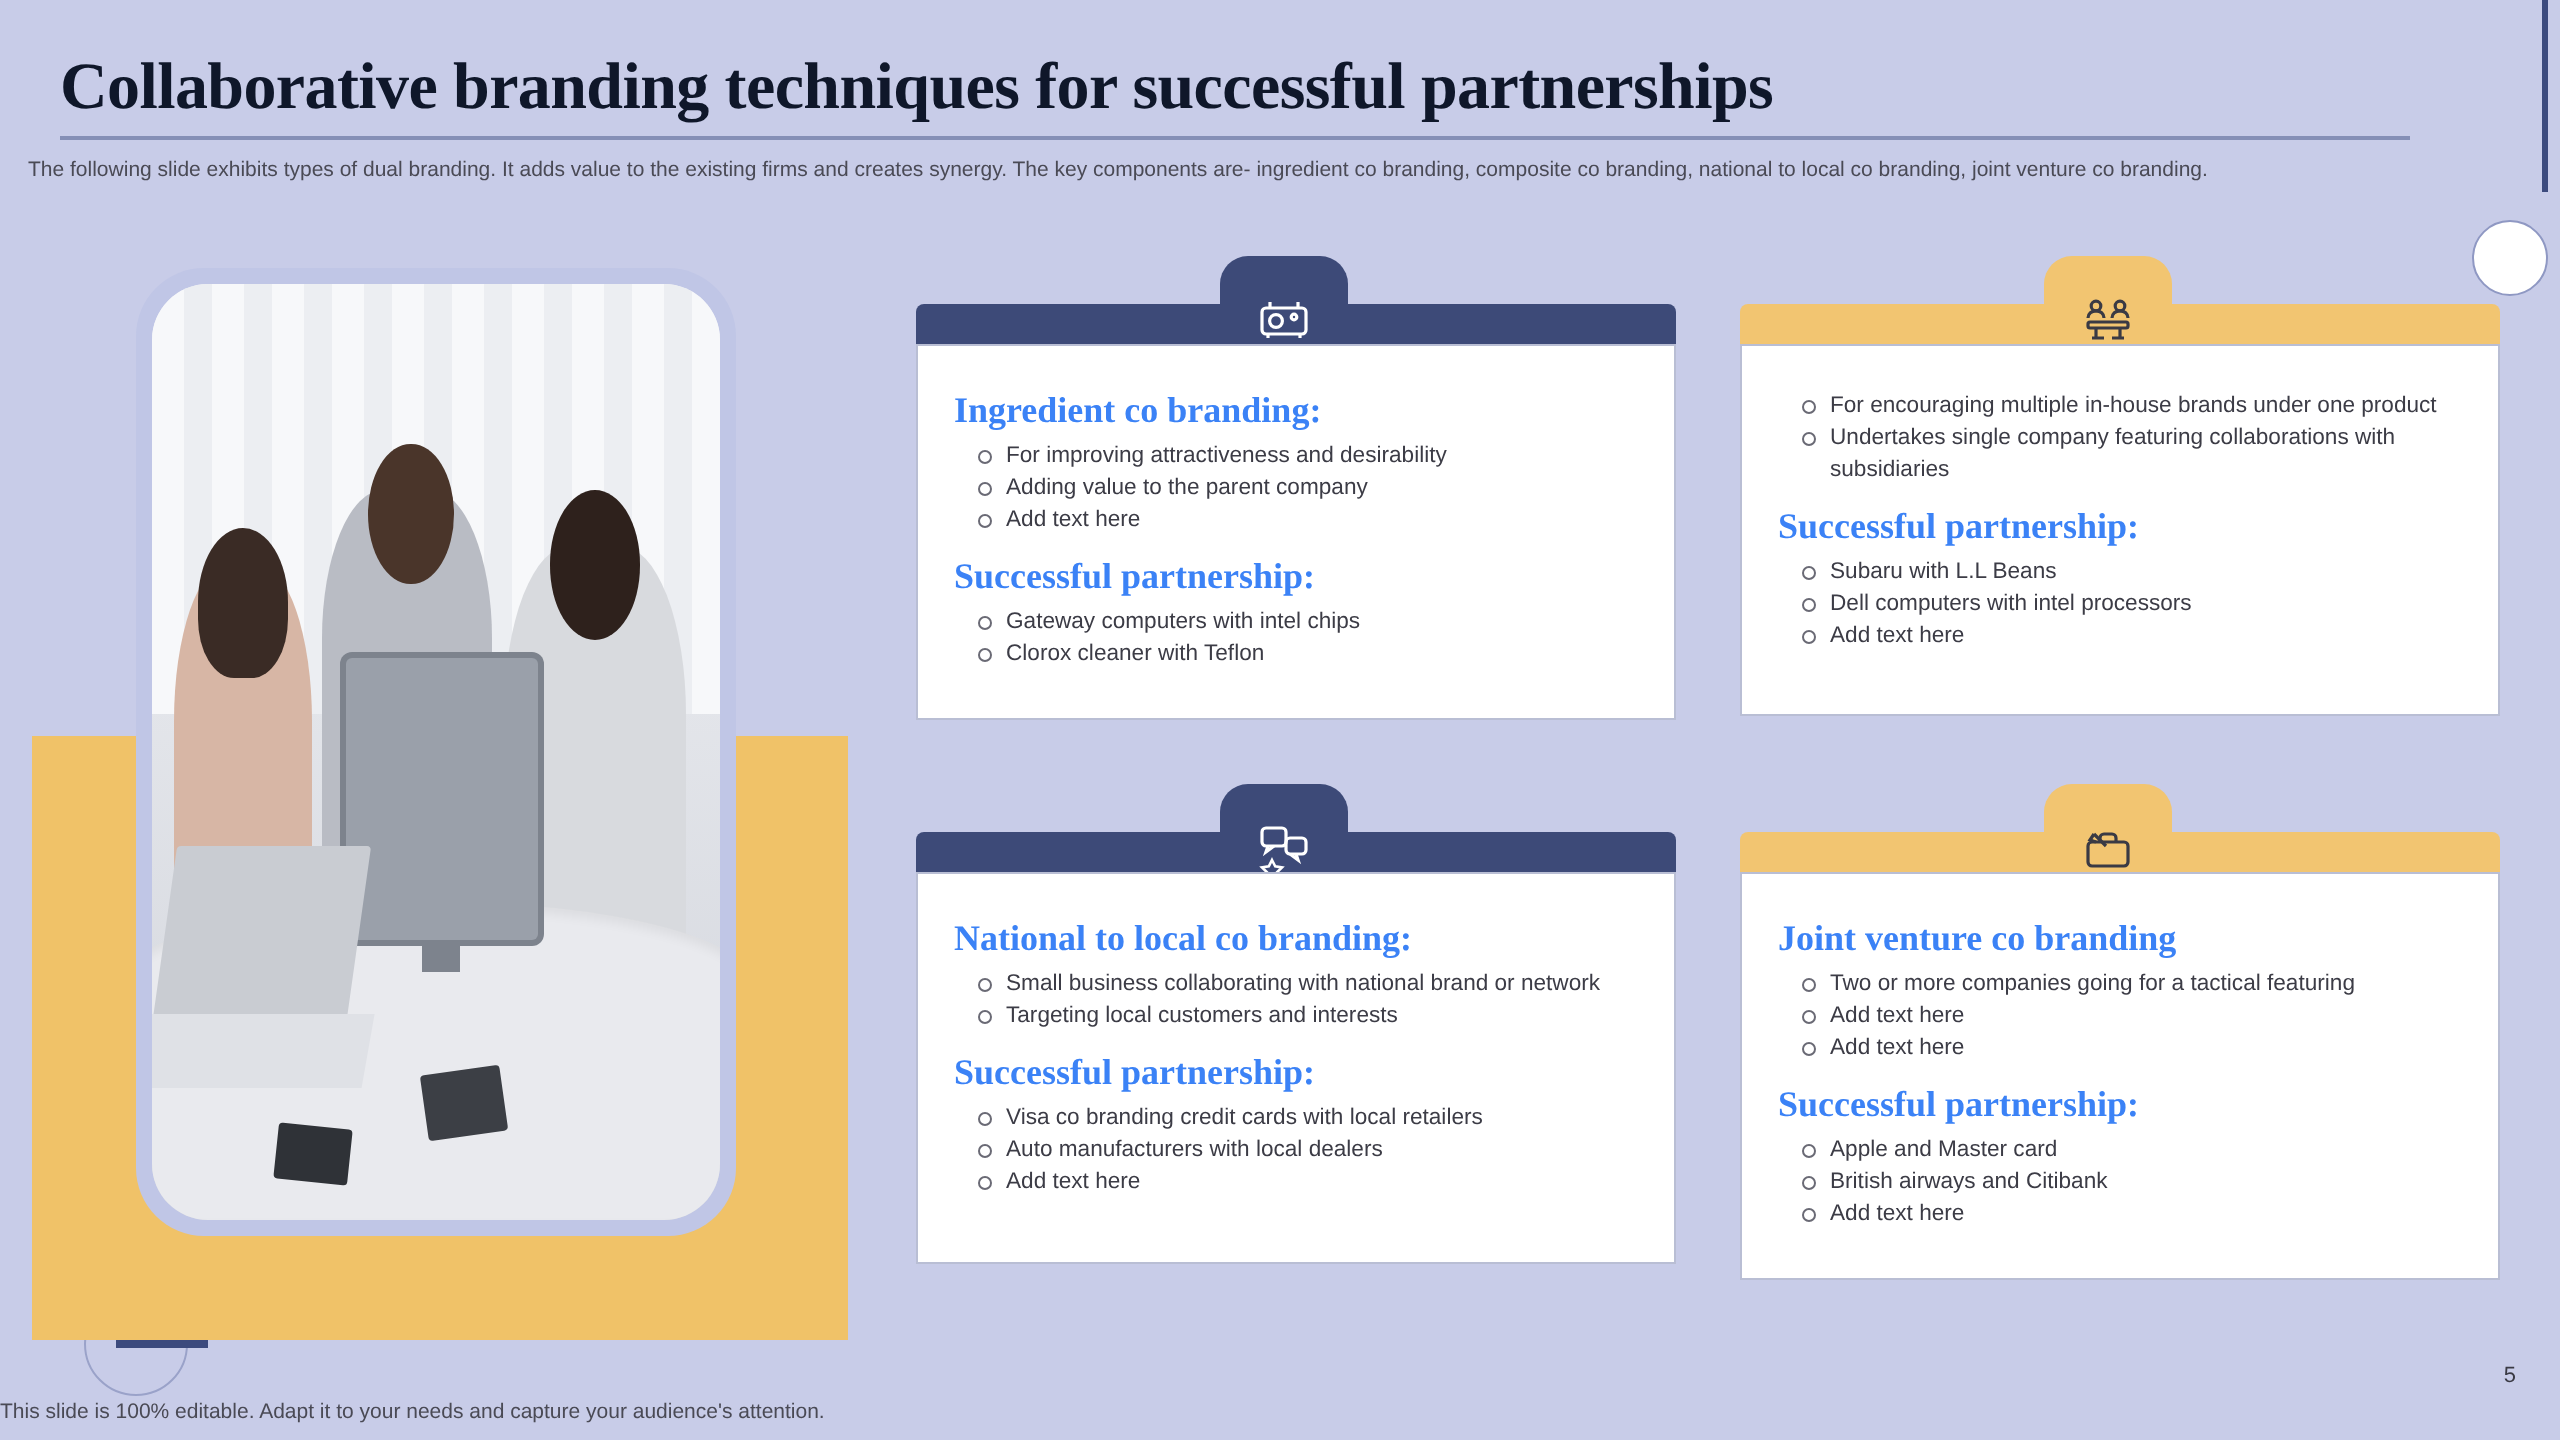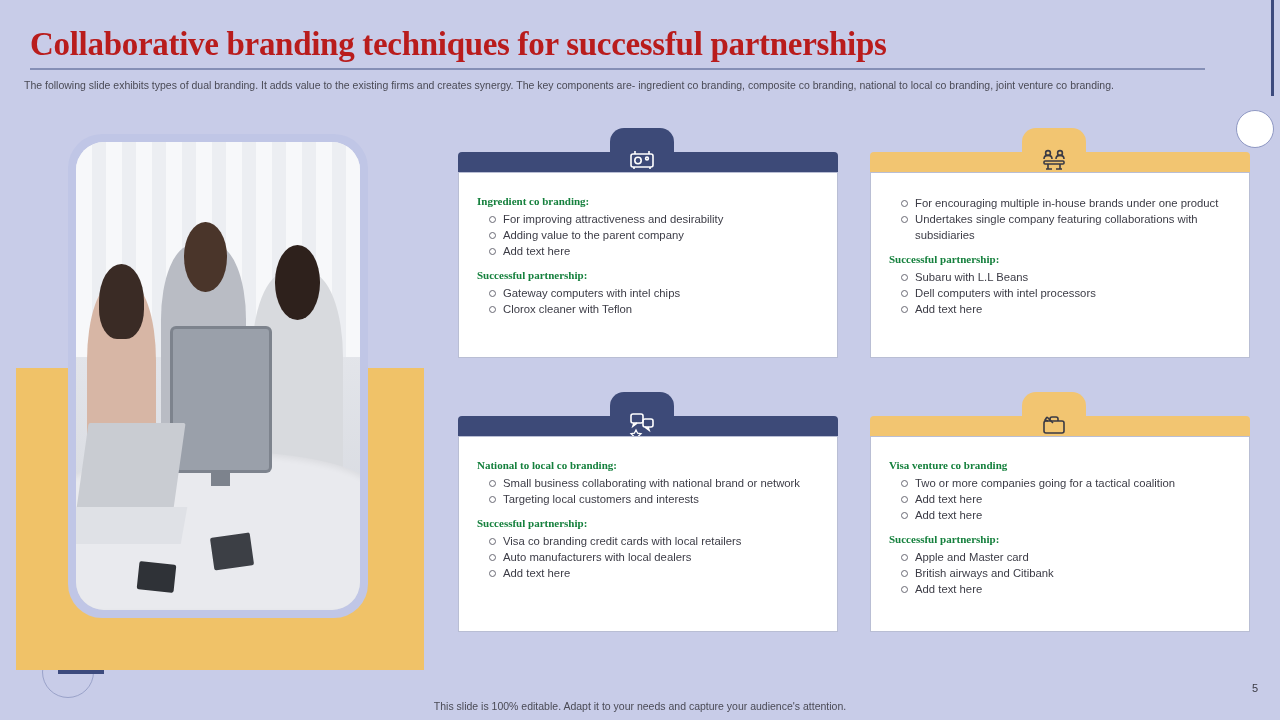"Collaborative branding techniques for" .title { color: #b91c1c -> #0f172a }
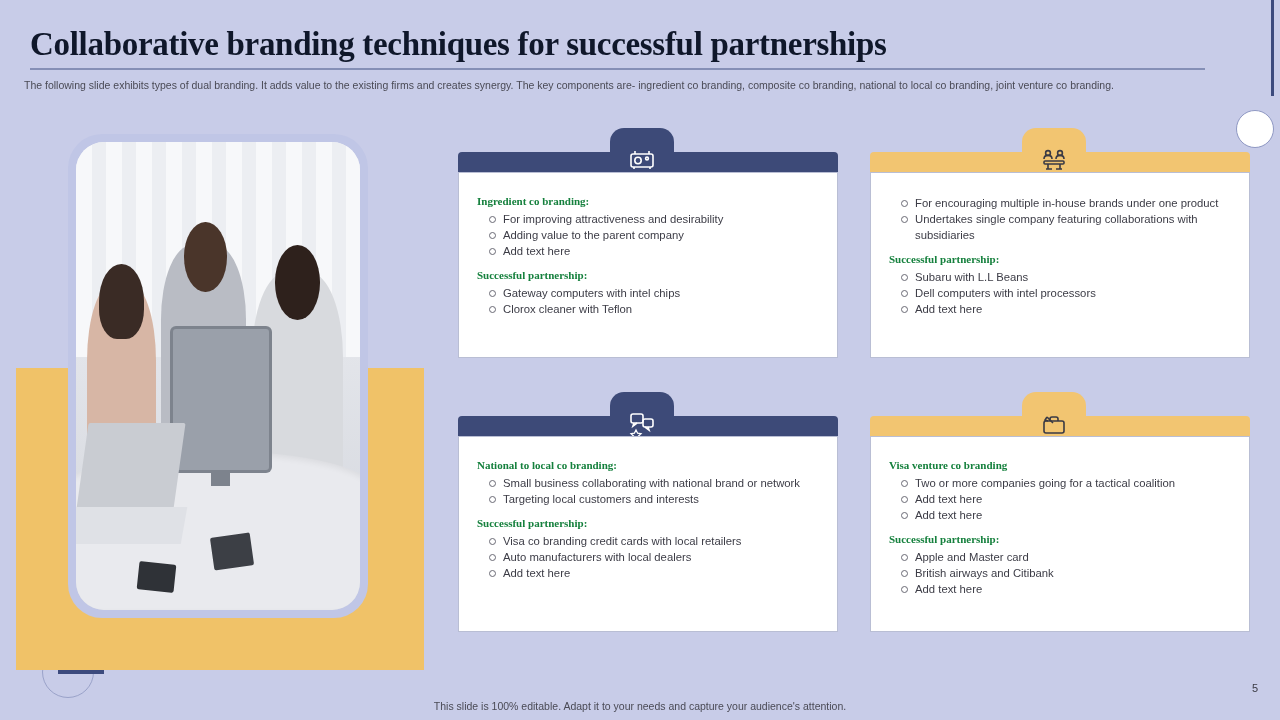"The following slide exhibits types" .subtitle { left: 24px -> 14px }
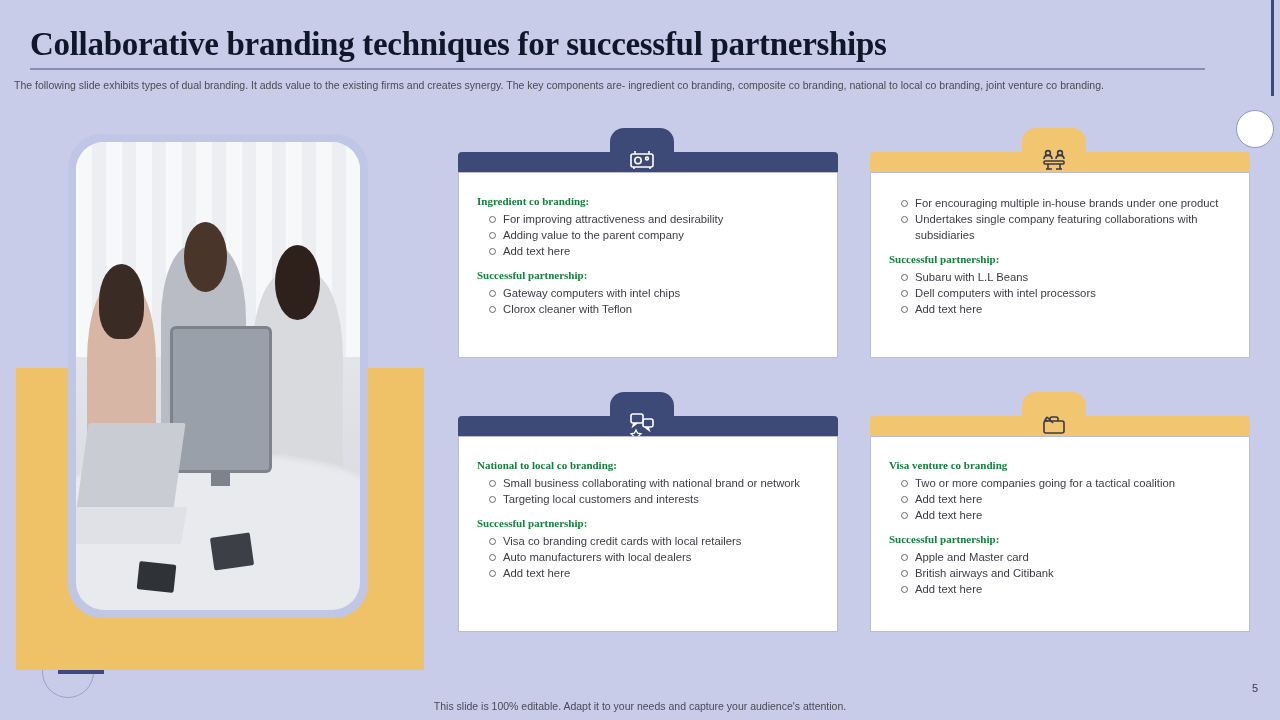"Ingredient co branding:" .card-head { color: #15803d -> #3b82f6; font-size: 11px -> 18px }
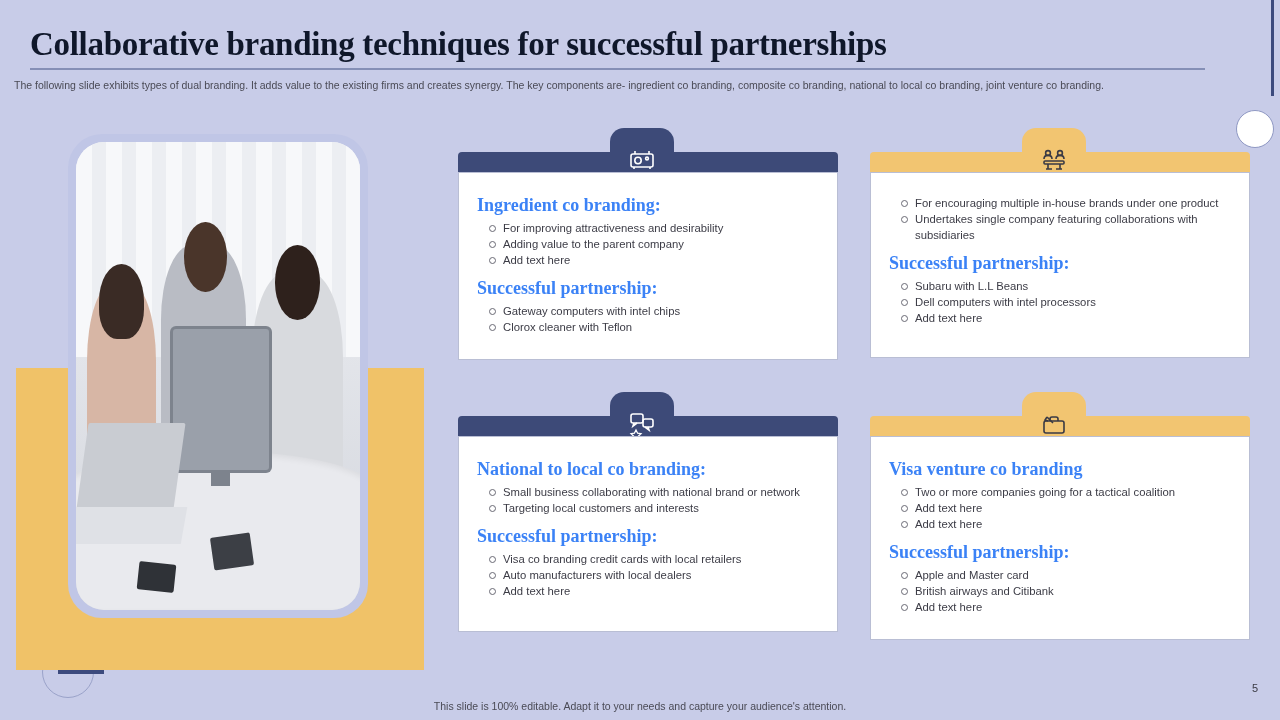"Visa venture co branding" div.card-head { text: Visa -> Joint }
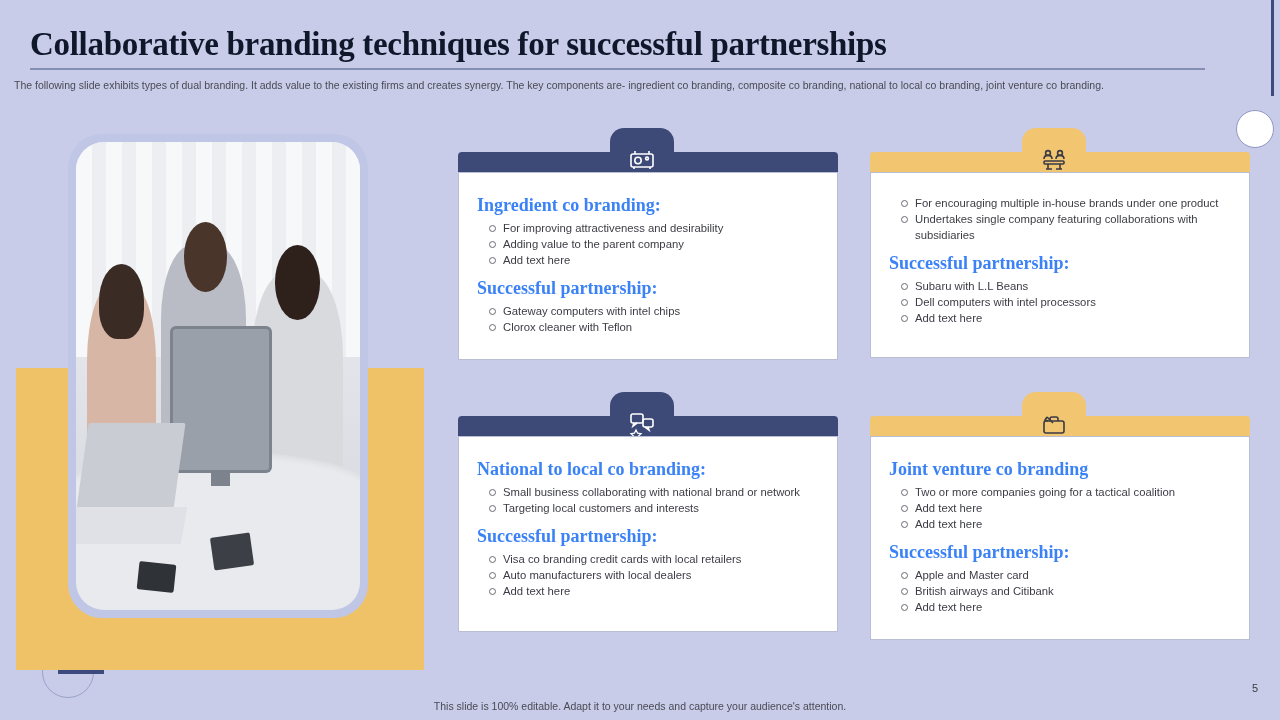"Two or more companies going" li { text: coalition -> featuring }
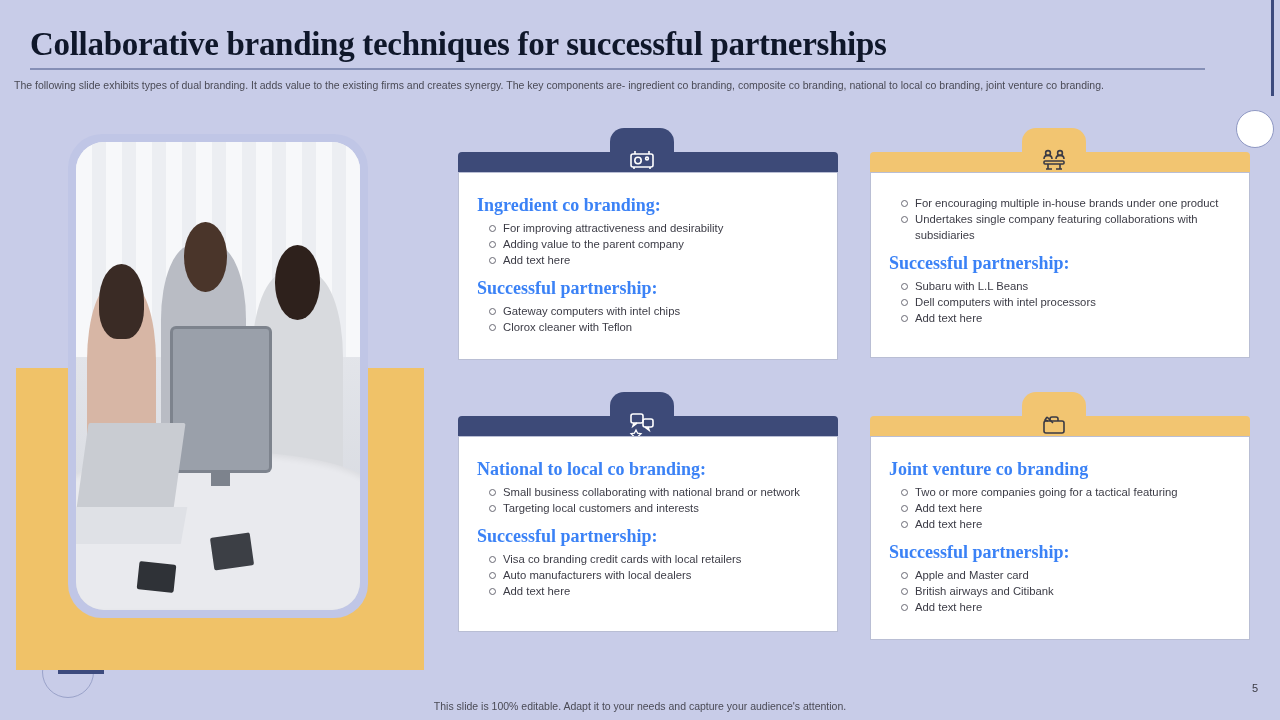"This slide is 100% editable." .footer { text-align: center -> left }
